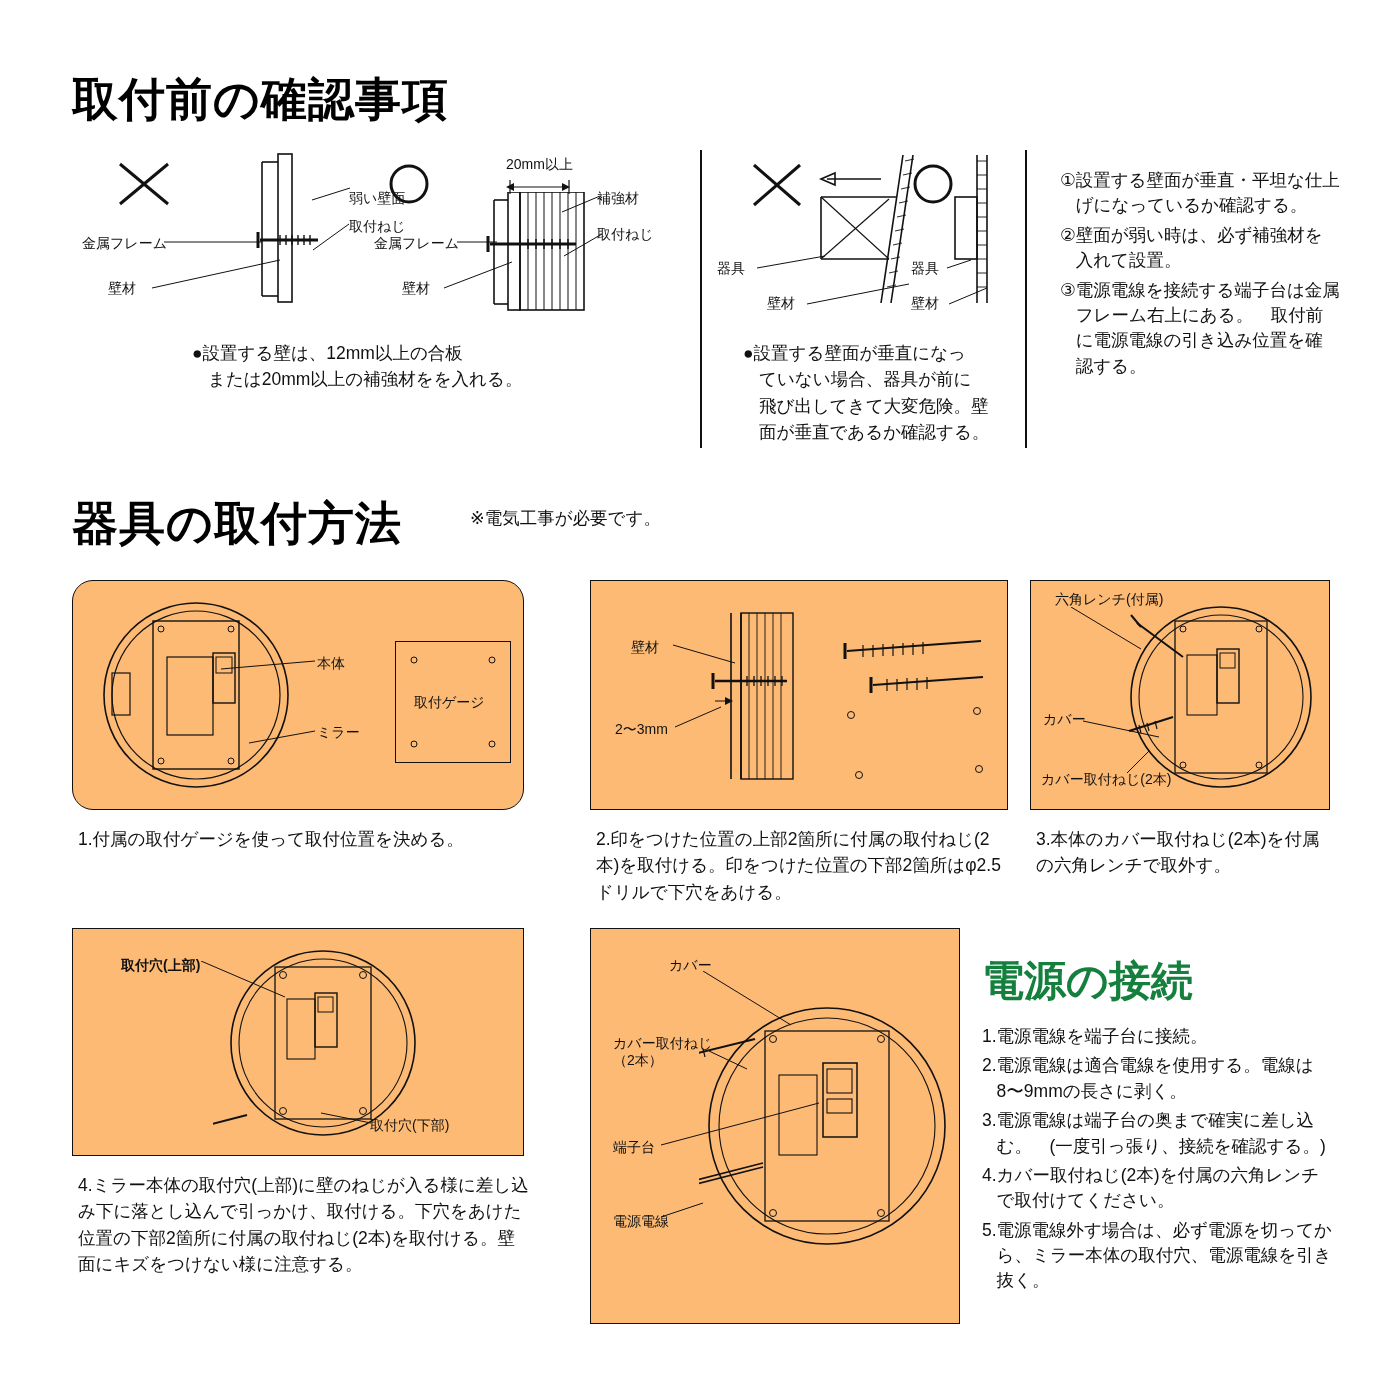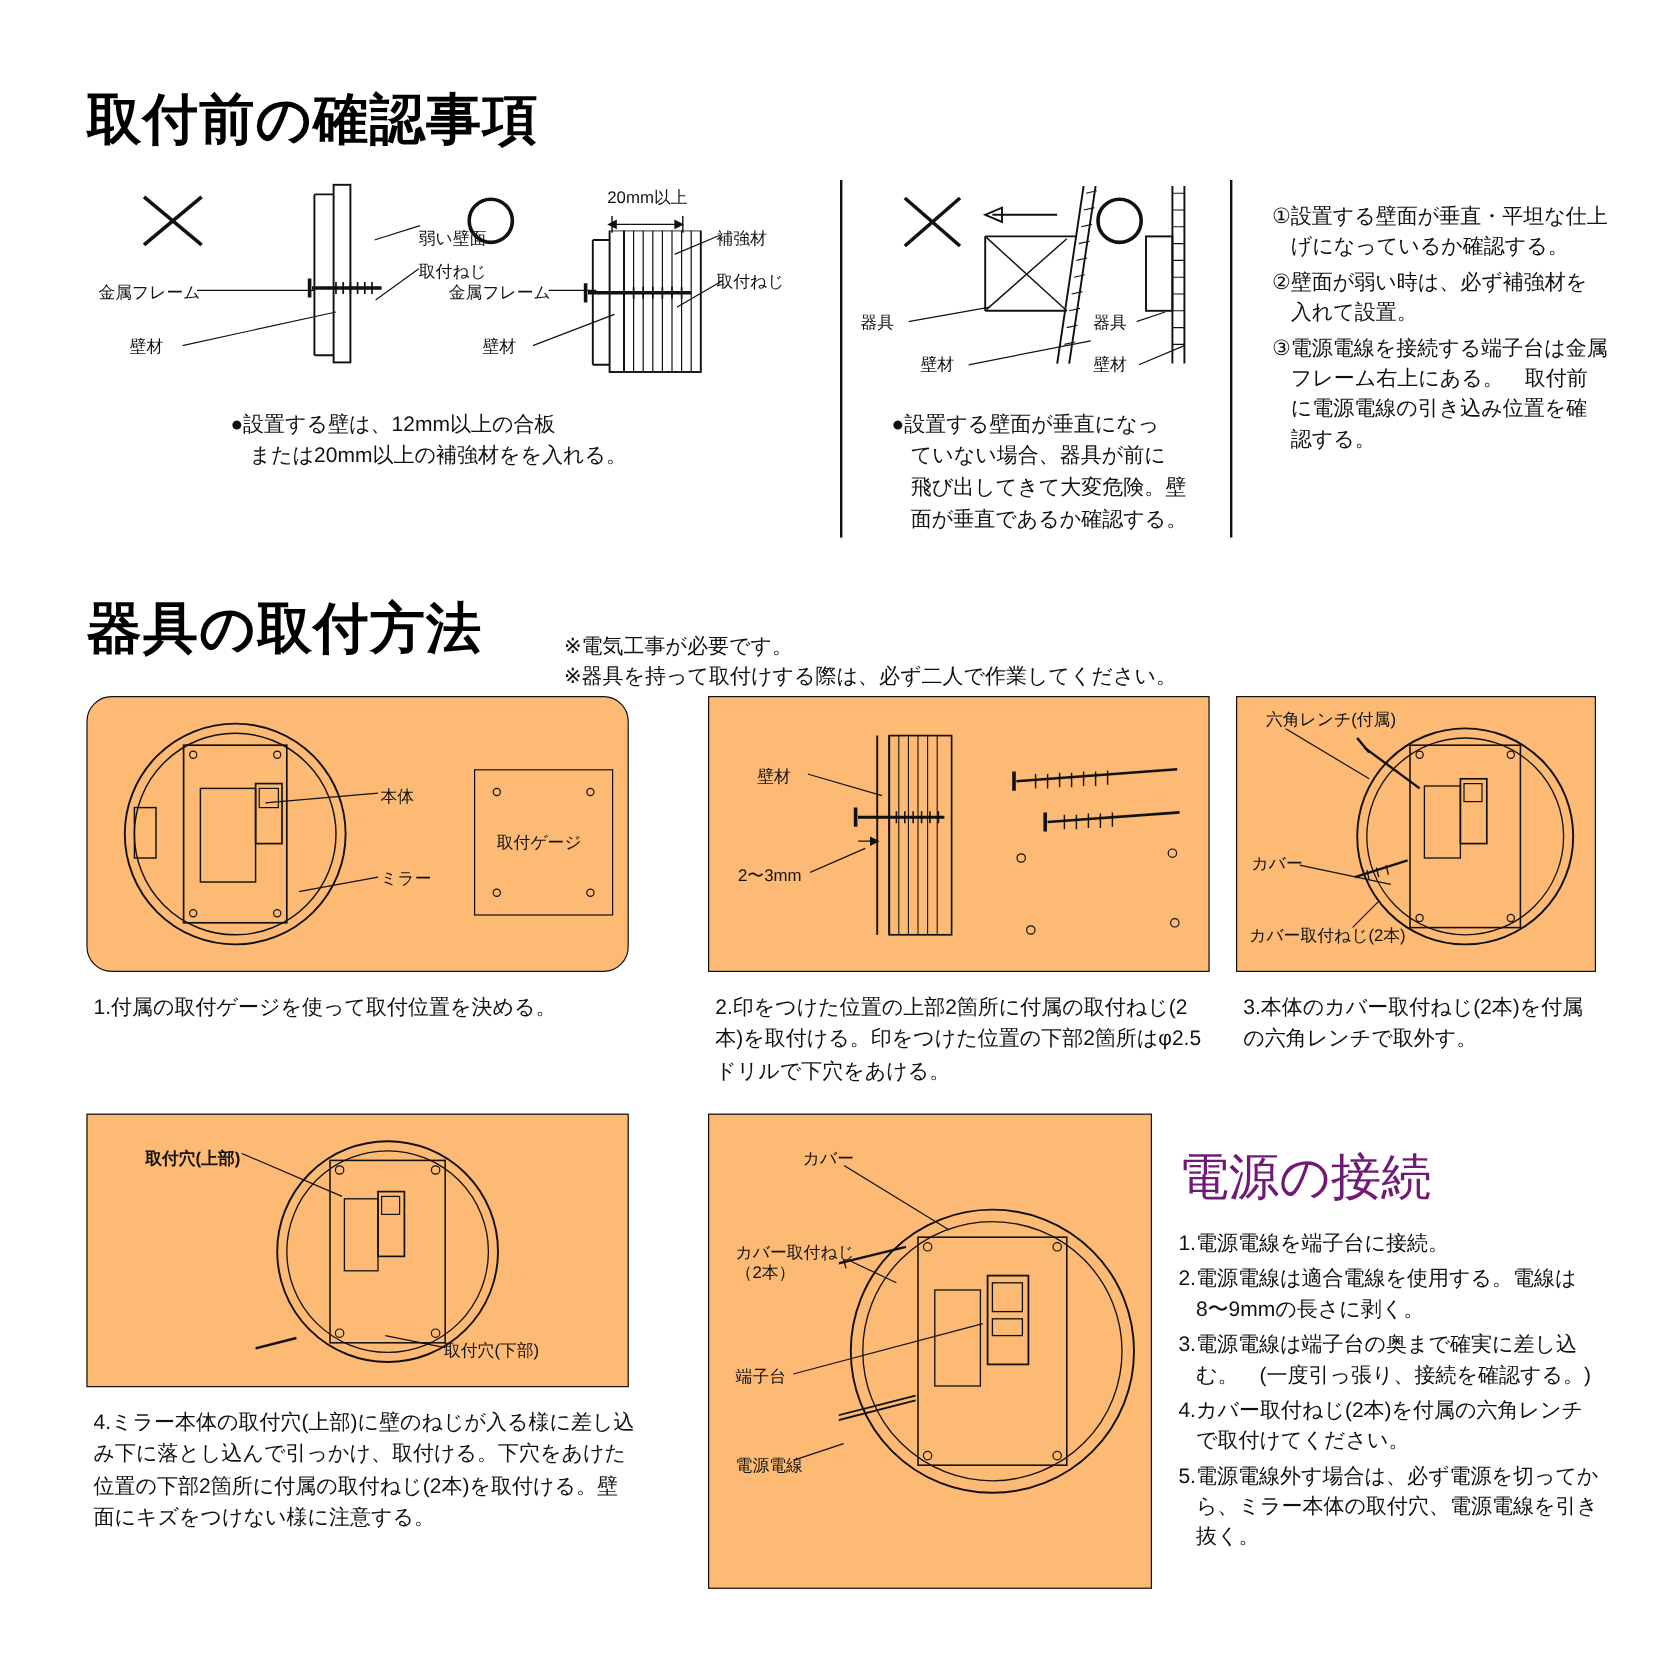"※電気工事が必要です。" div.abs { margin-top: 20px -> none }
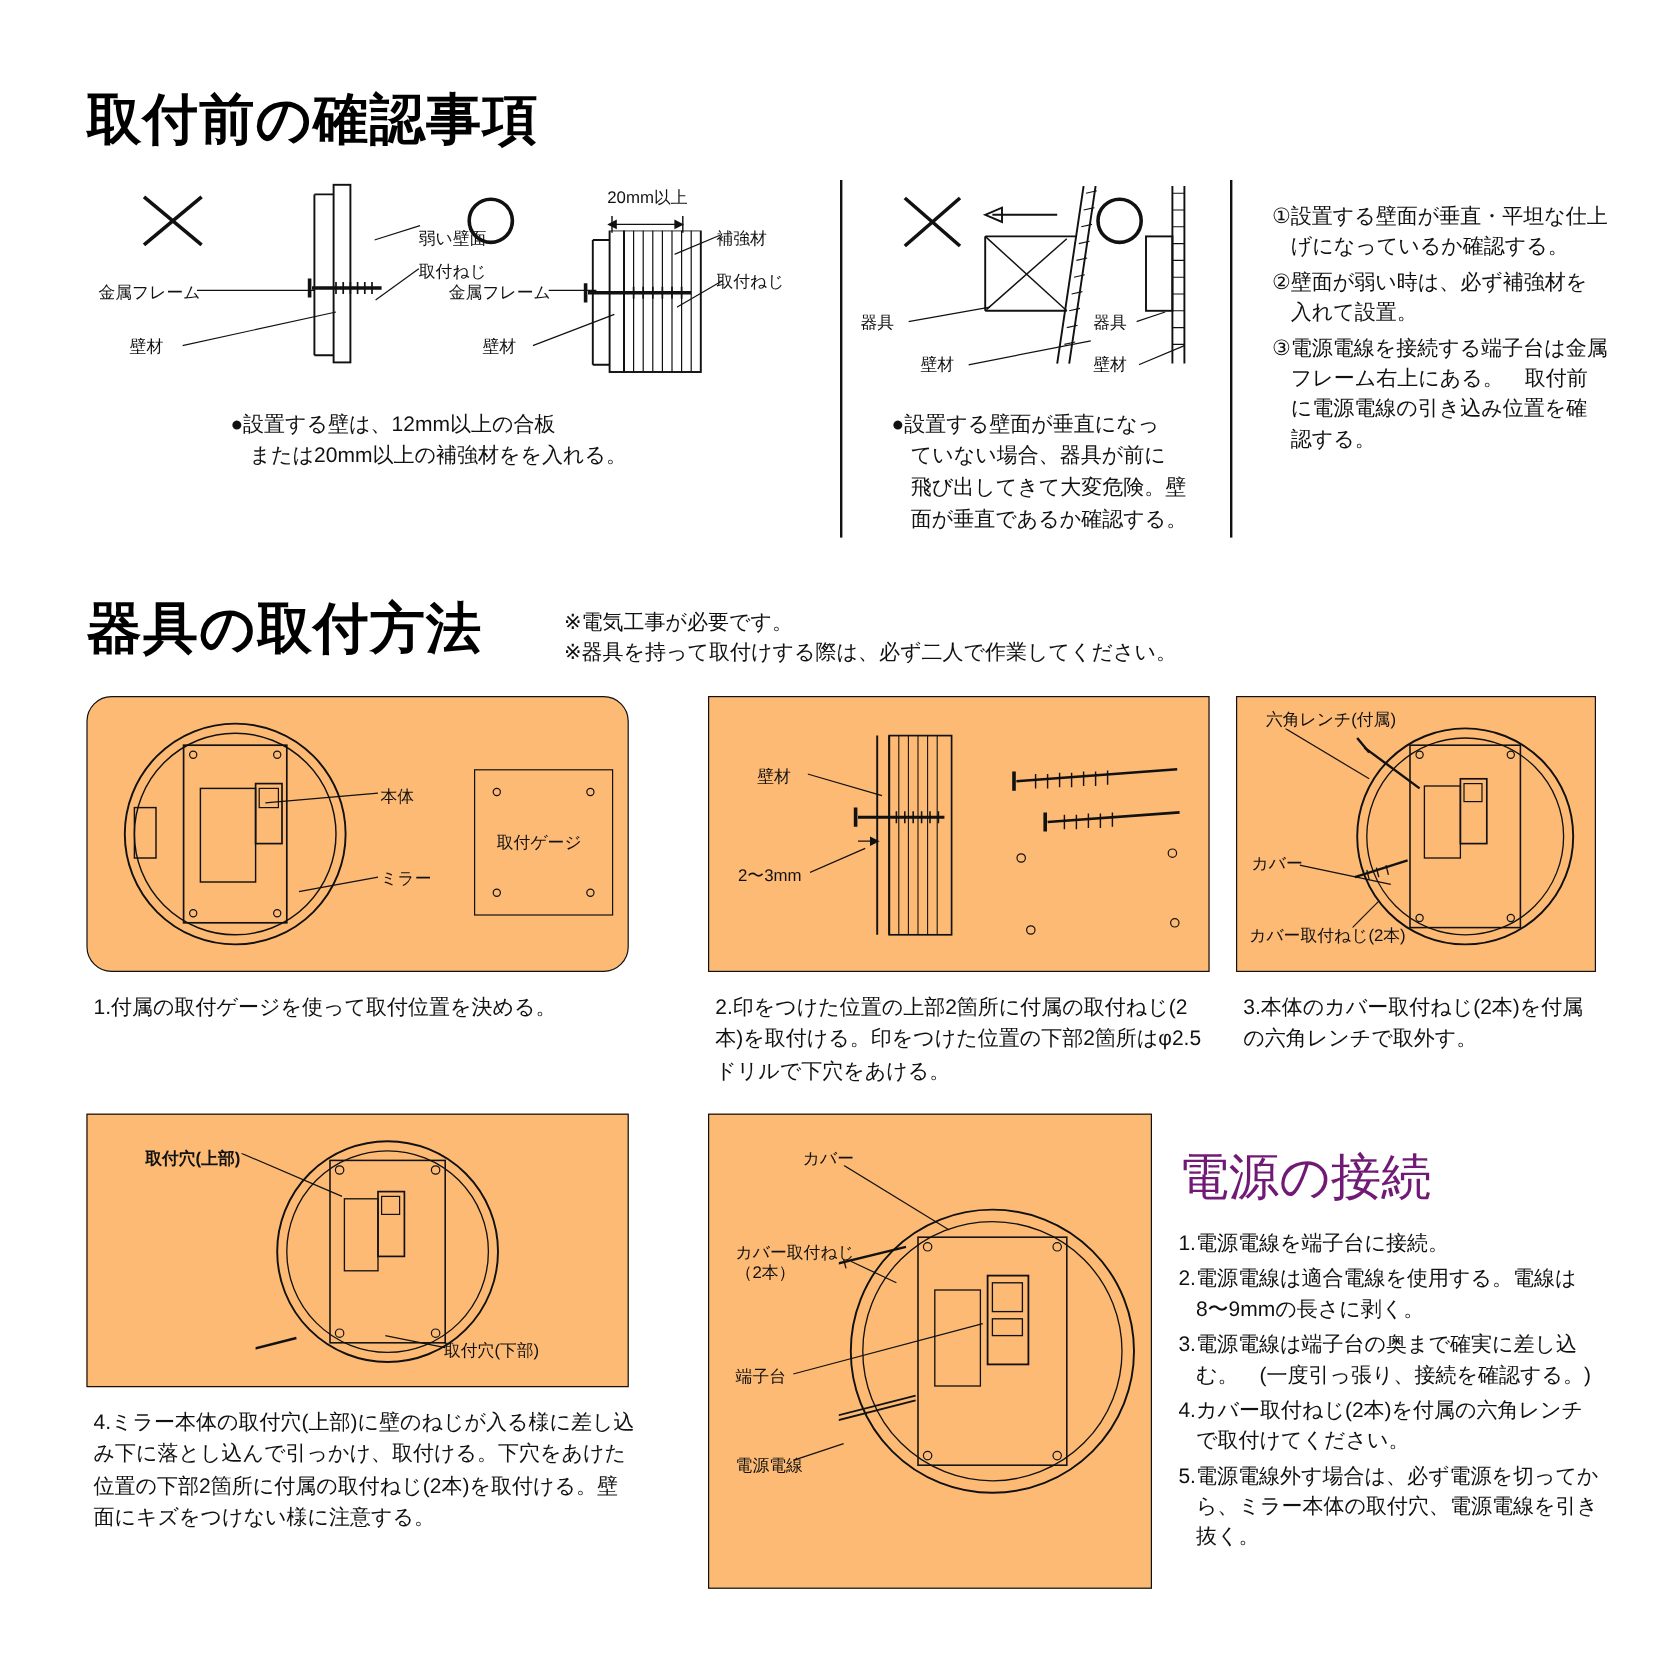"※器具を持って取付けする際は、必ず二人で作業してください。" div { html: <div>※器具を持って取付けする際は、必ず二人で作業してください。</div> -> none }
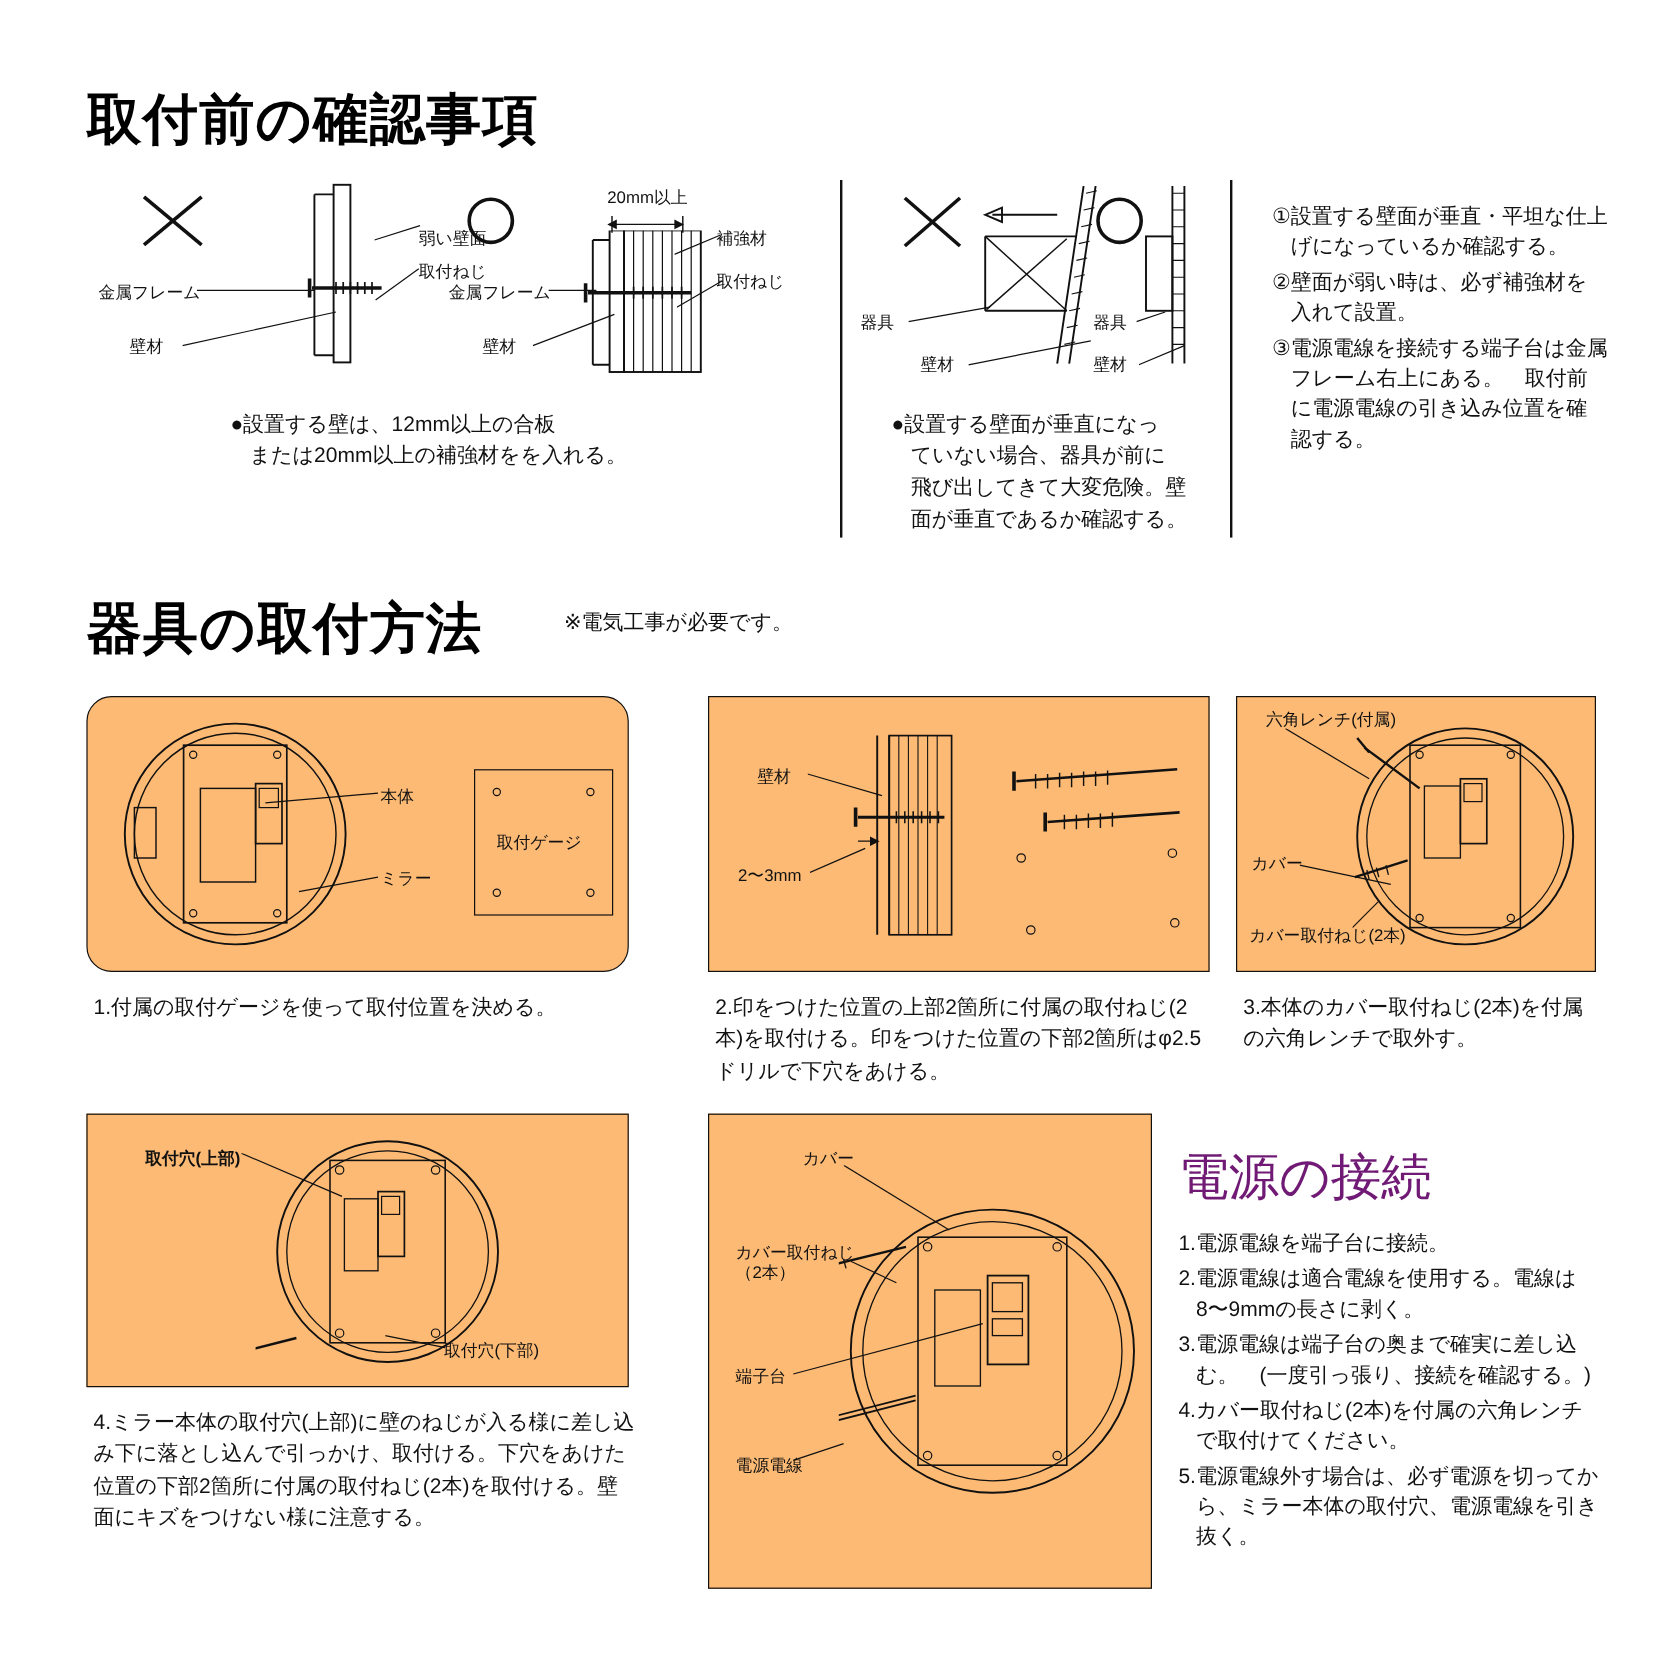"電源の接続" .h1-sm { color: #701a75 -> #15803d; font-weight: normal -> bold }
